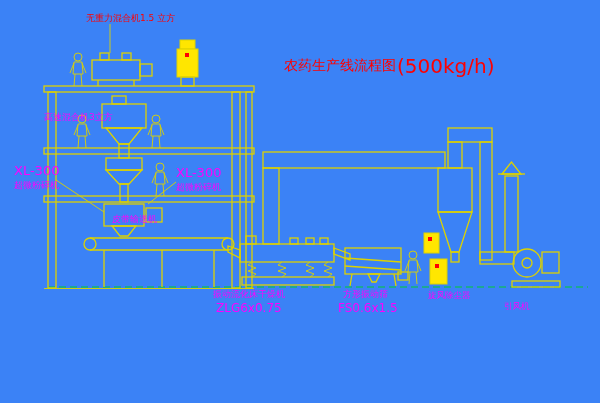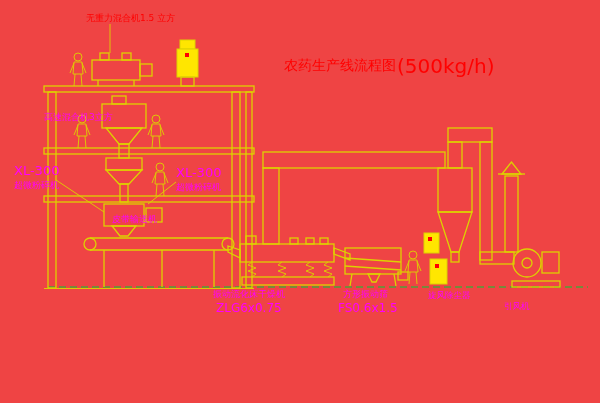"无重力混合机1.5 立方" .canvas { background: #ef4444 -> #3b82f6 }
